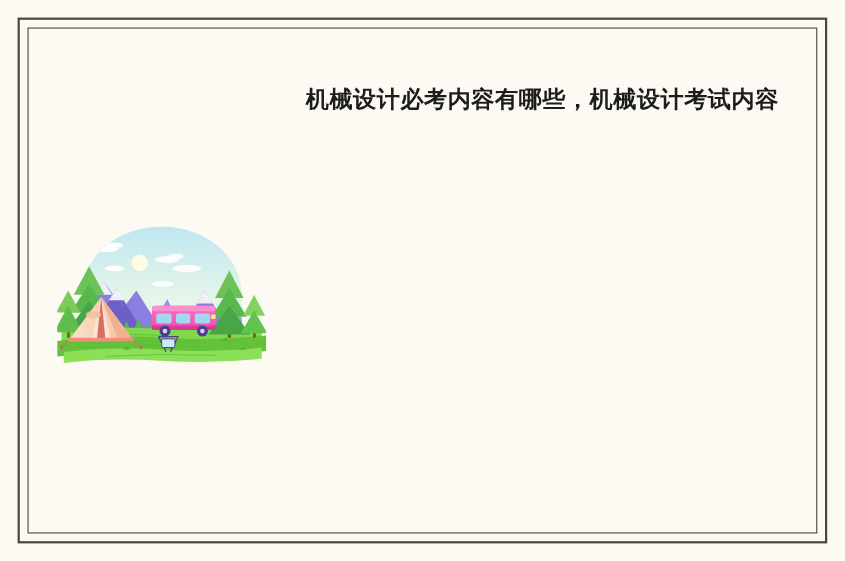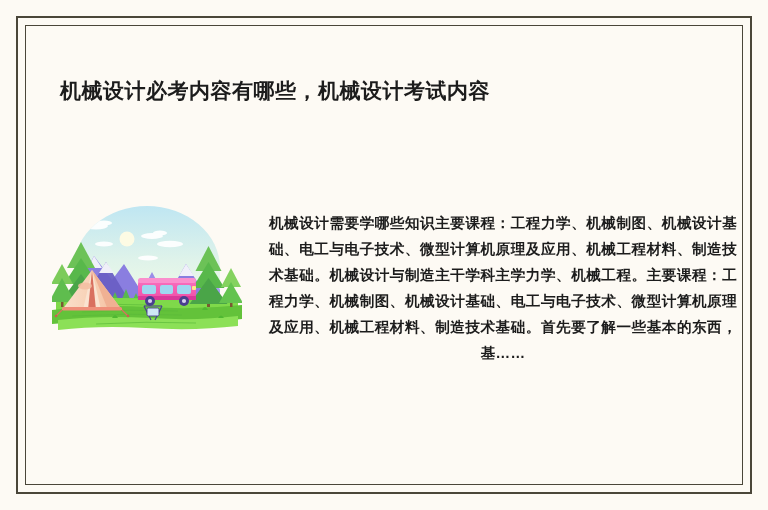"机械设计必考内容有哪些，机械设计考试内容" .title { text-align: left -> right }
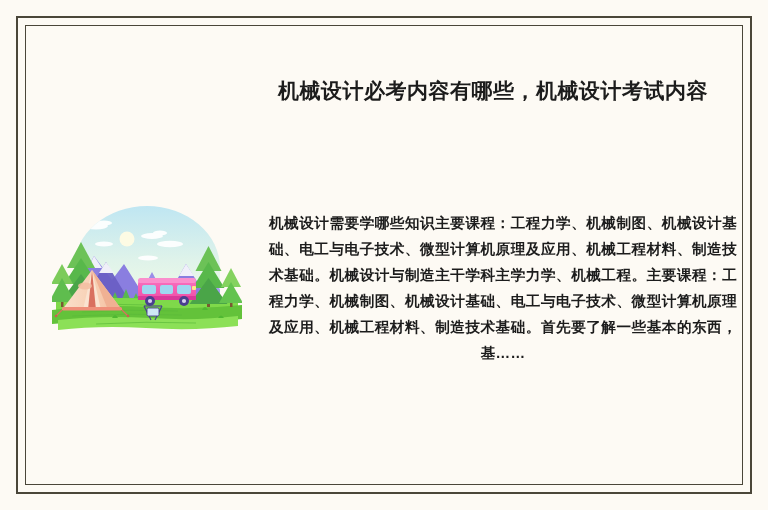"机械设计需要学哪些知识主要课程：工程力学、机械制图、机械设计基础、电工与电子技术" div.body-copy { html: <div>机械设计需要学哪些知识主要课程：工程力学、机械制图、机械设计基础、电工与电子技术、微型计算机原理及应用、机械工程材料、制造技术基础。机械设计与制造主干学科主学力学、机械工程。主要课程：工程力学、机械制图、机械设计基础、电工与电子技术、微型计算机原理及应用、机械工程材料、制造技术基础。首先要了解一些基本的东西，基……</div> -> none }
